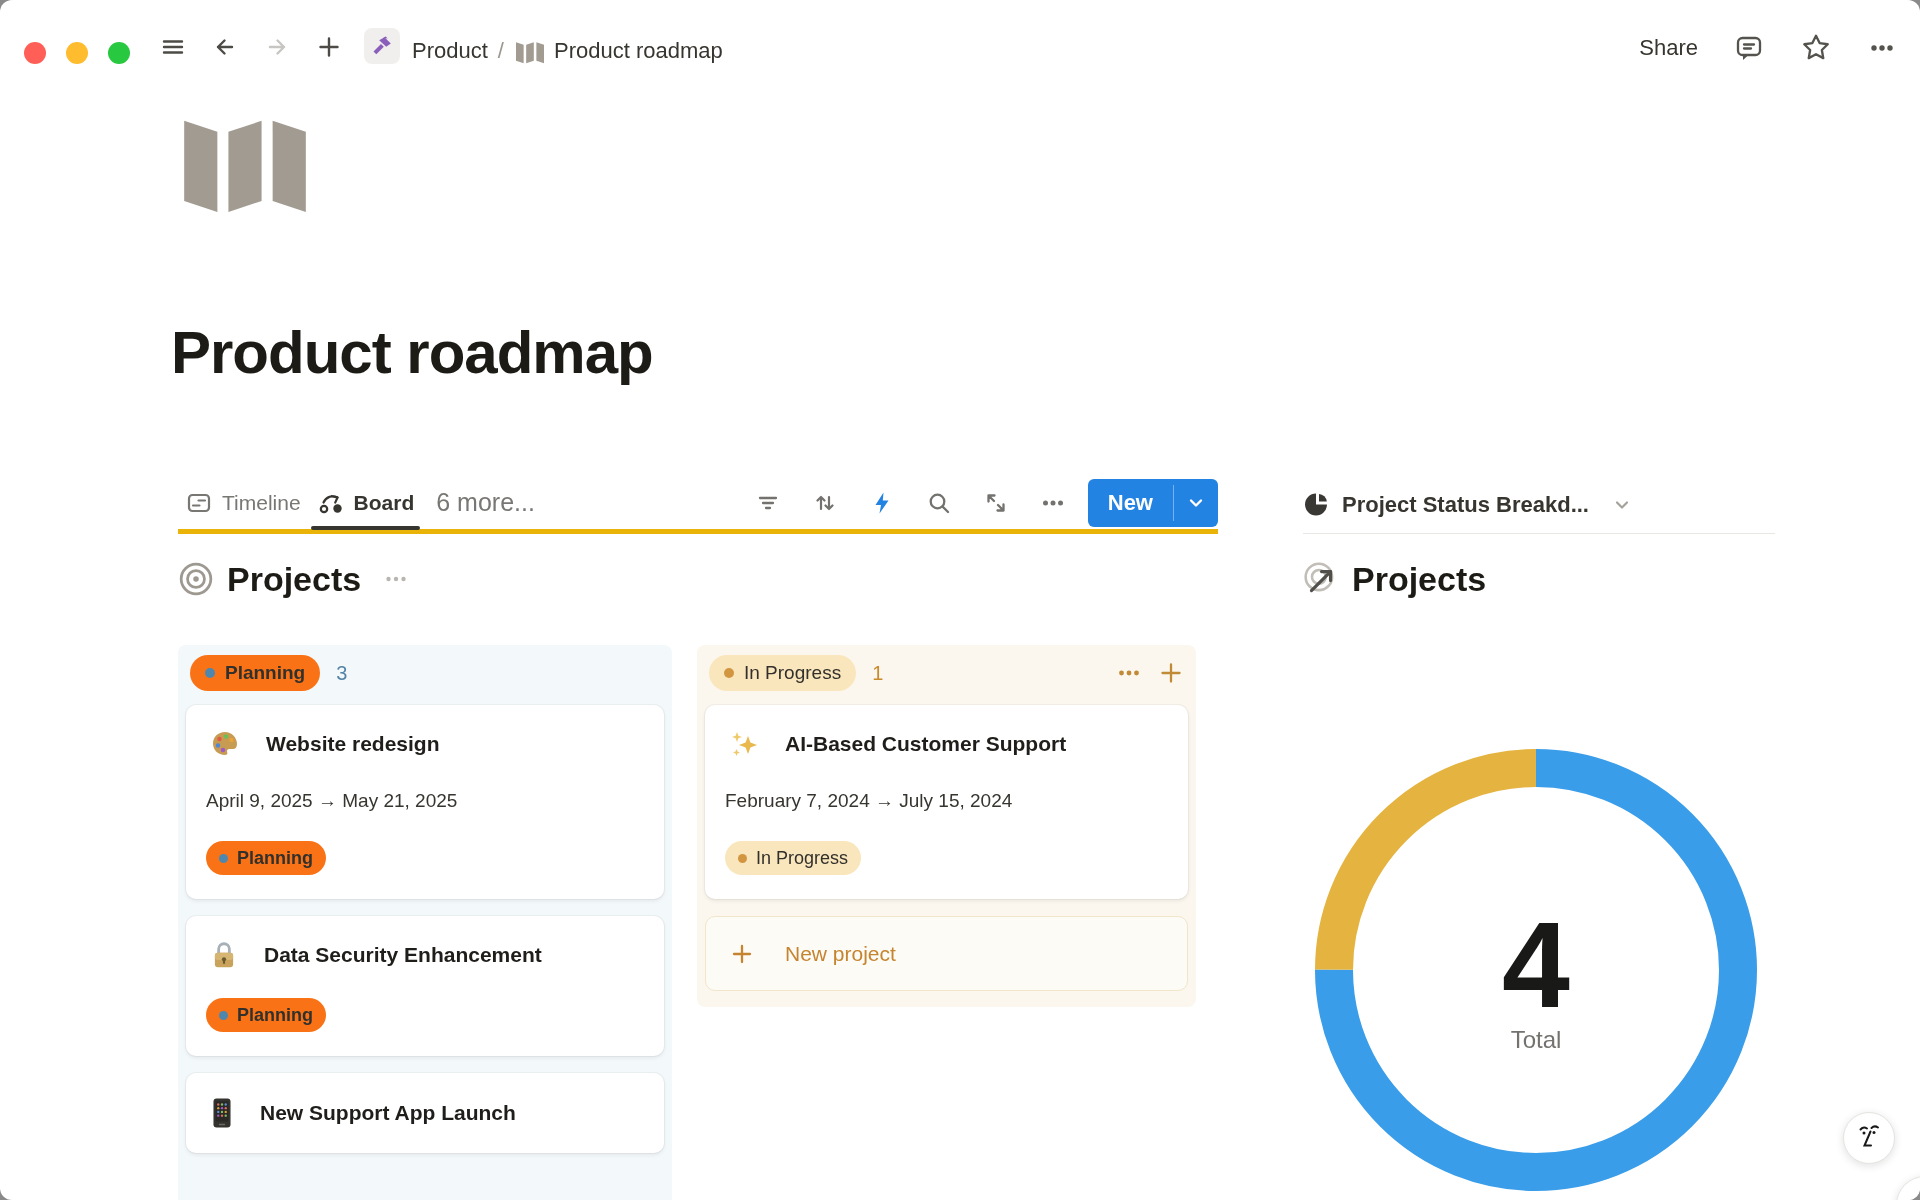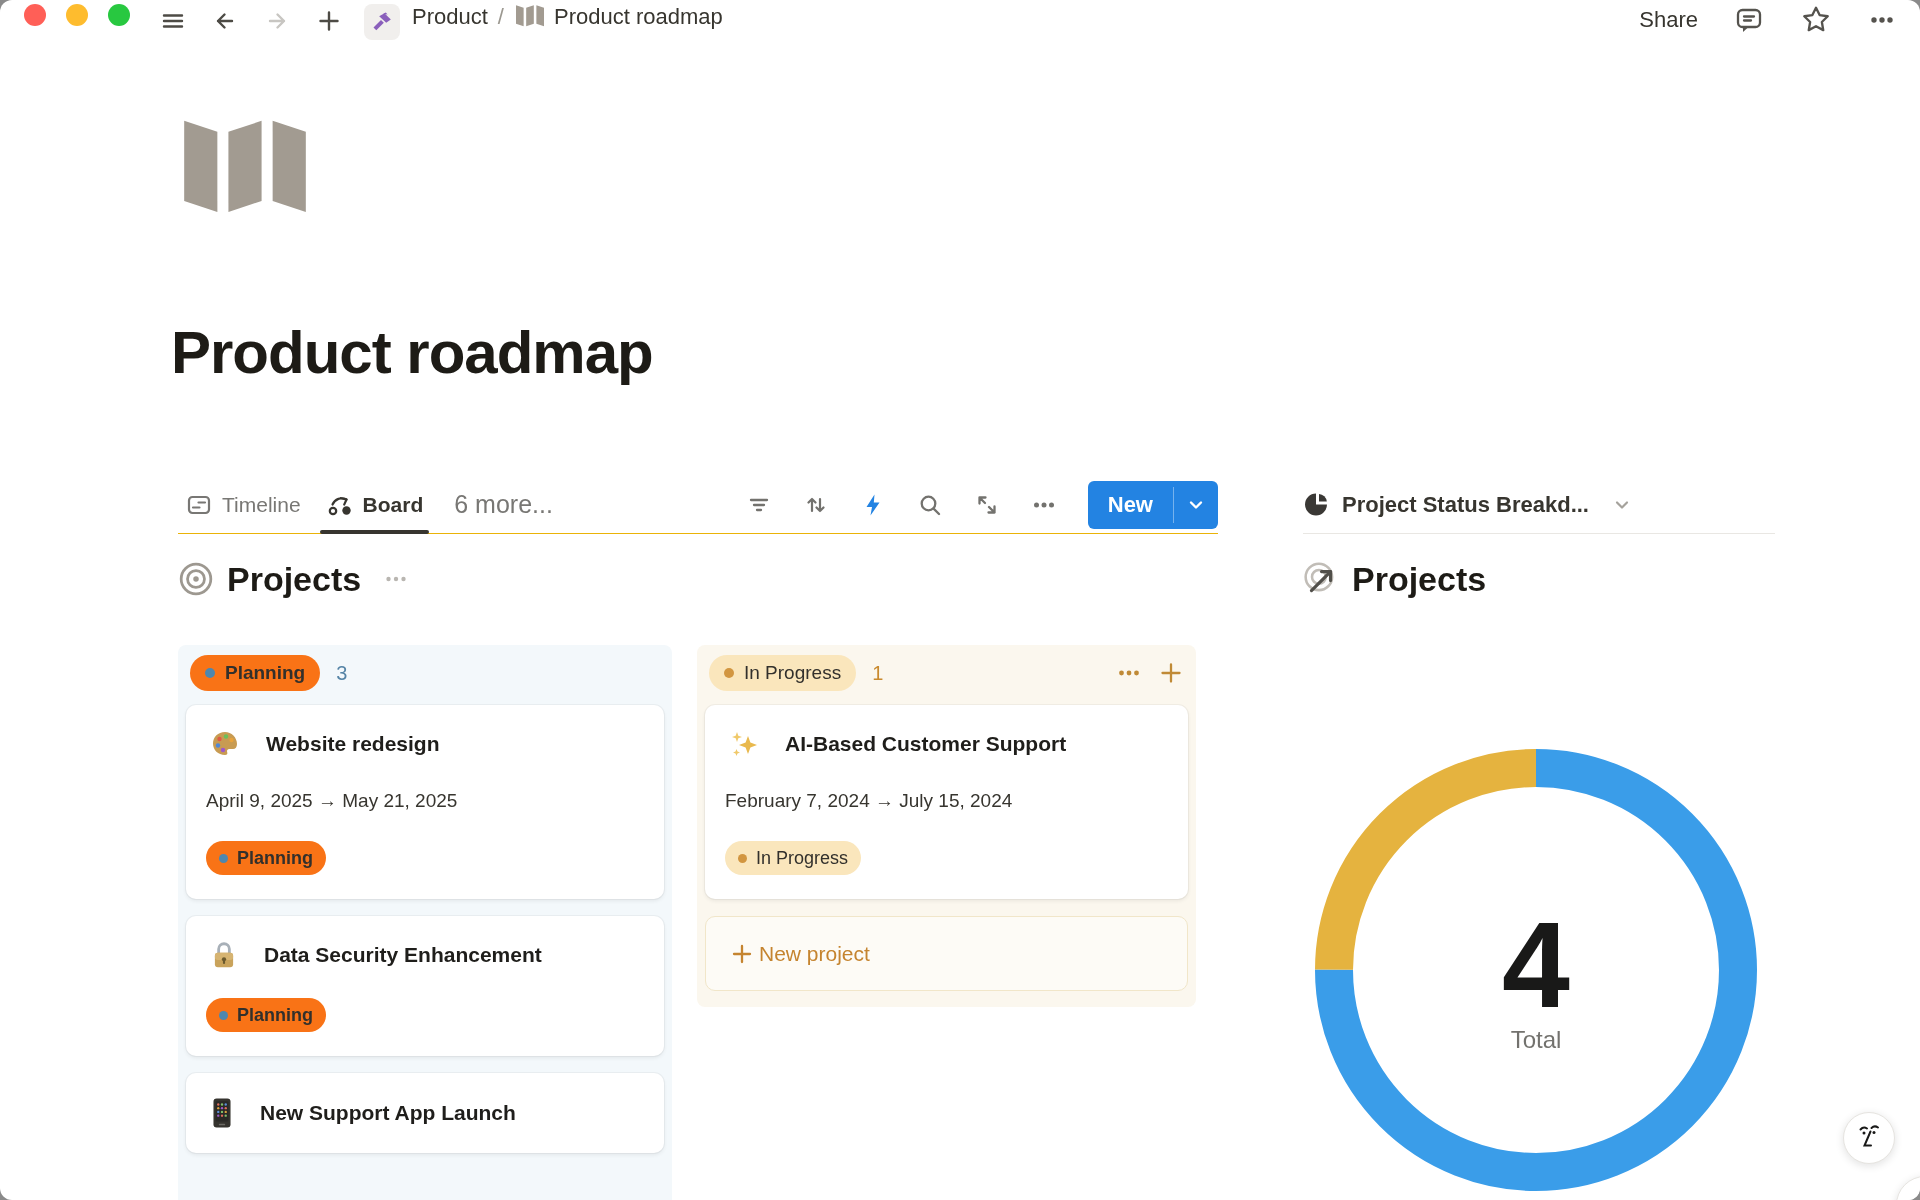"Product" .topbar { align-items: flex-start -> flex-end; padding: 4px 24px -> 16px 24px }
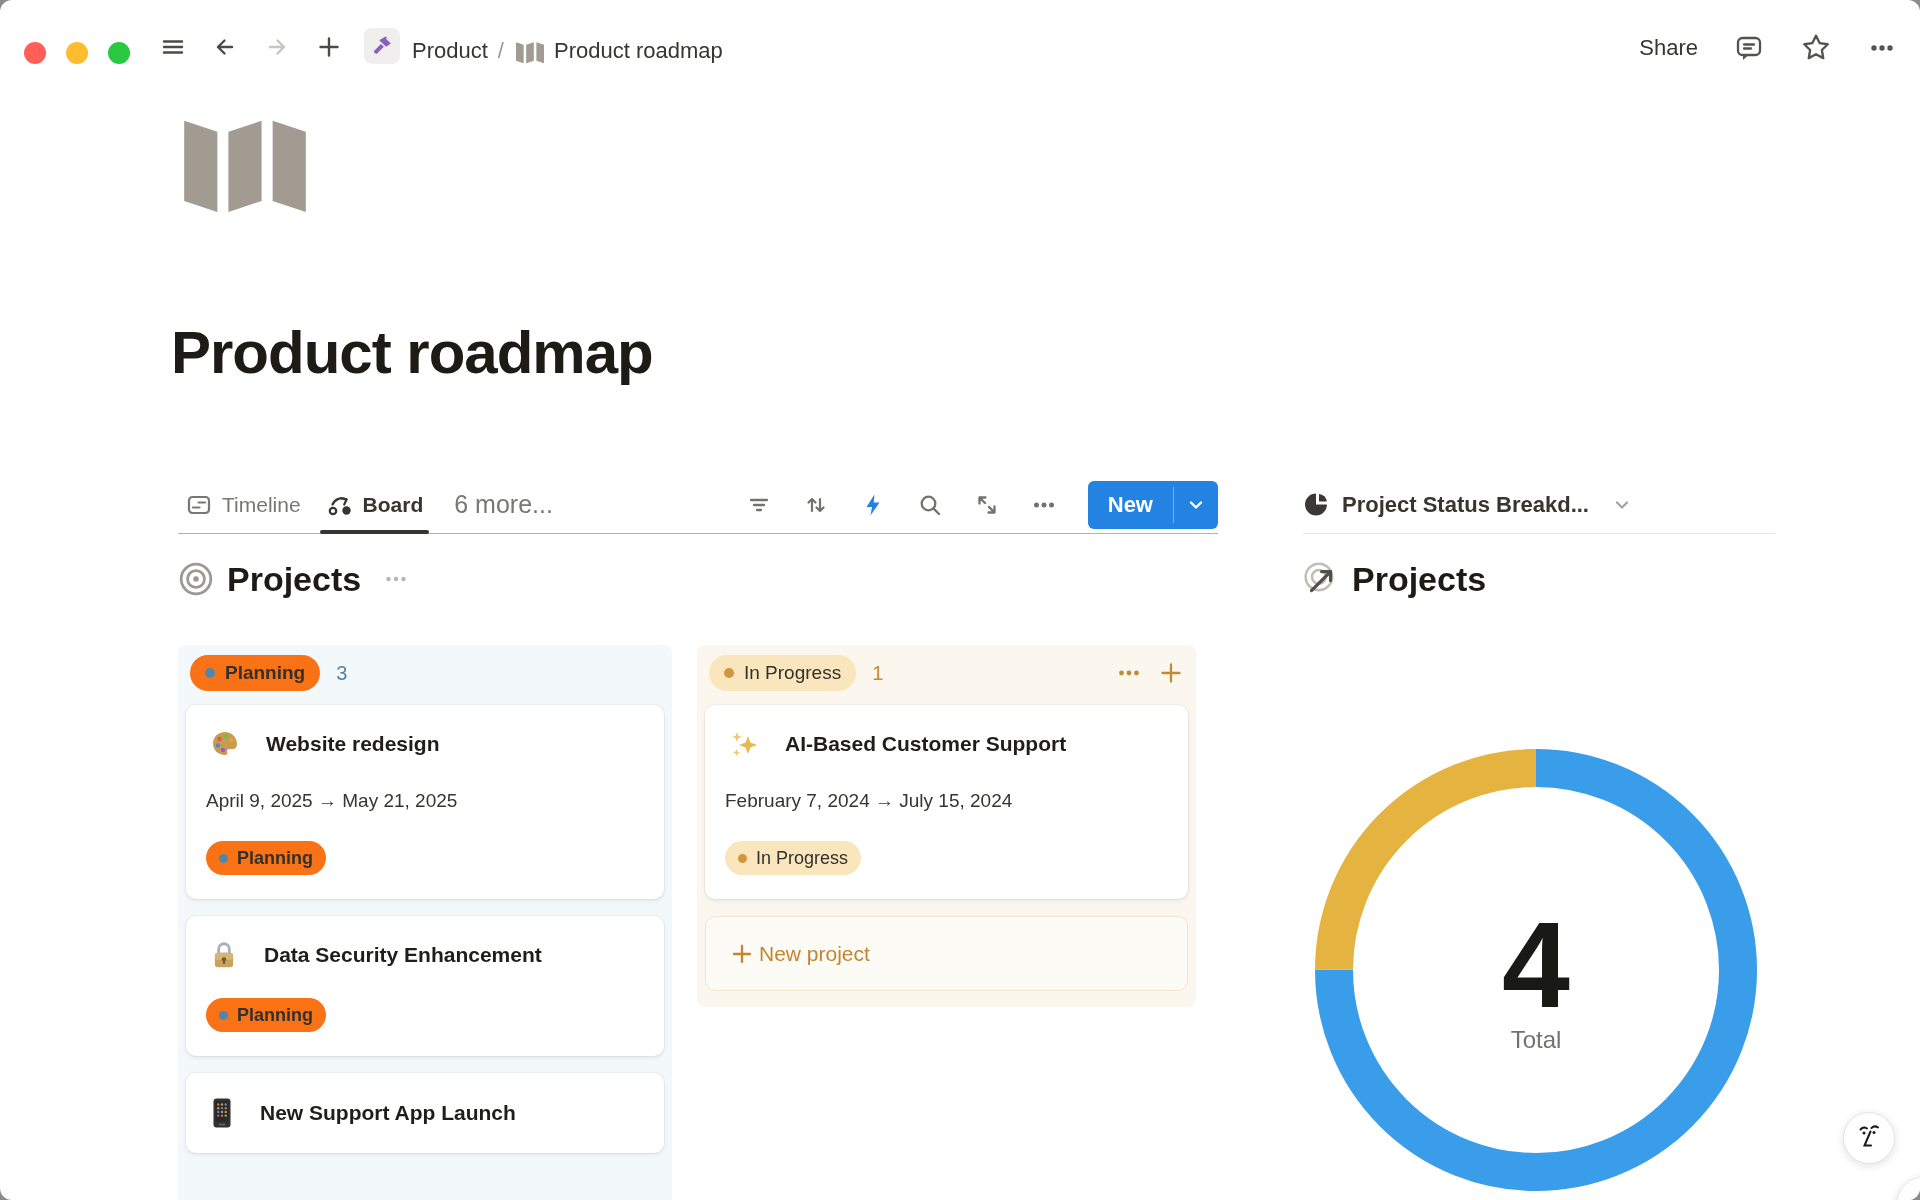"Timeline" .left-toolbar { border-bottom: 1px solid #eab308 -> 5px solid #eab308; gap: 9px -> none }
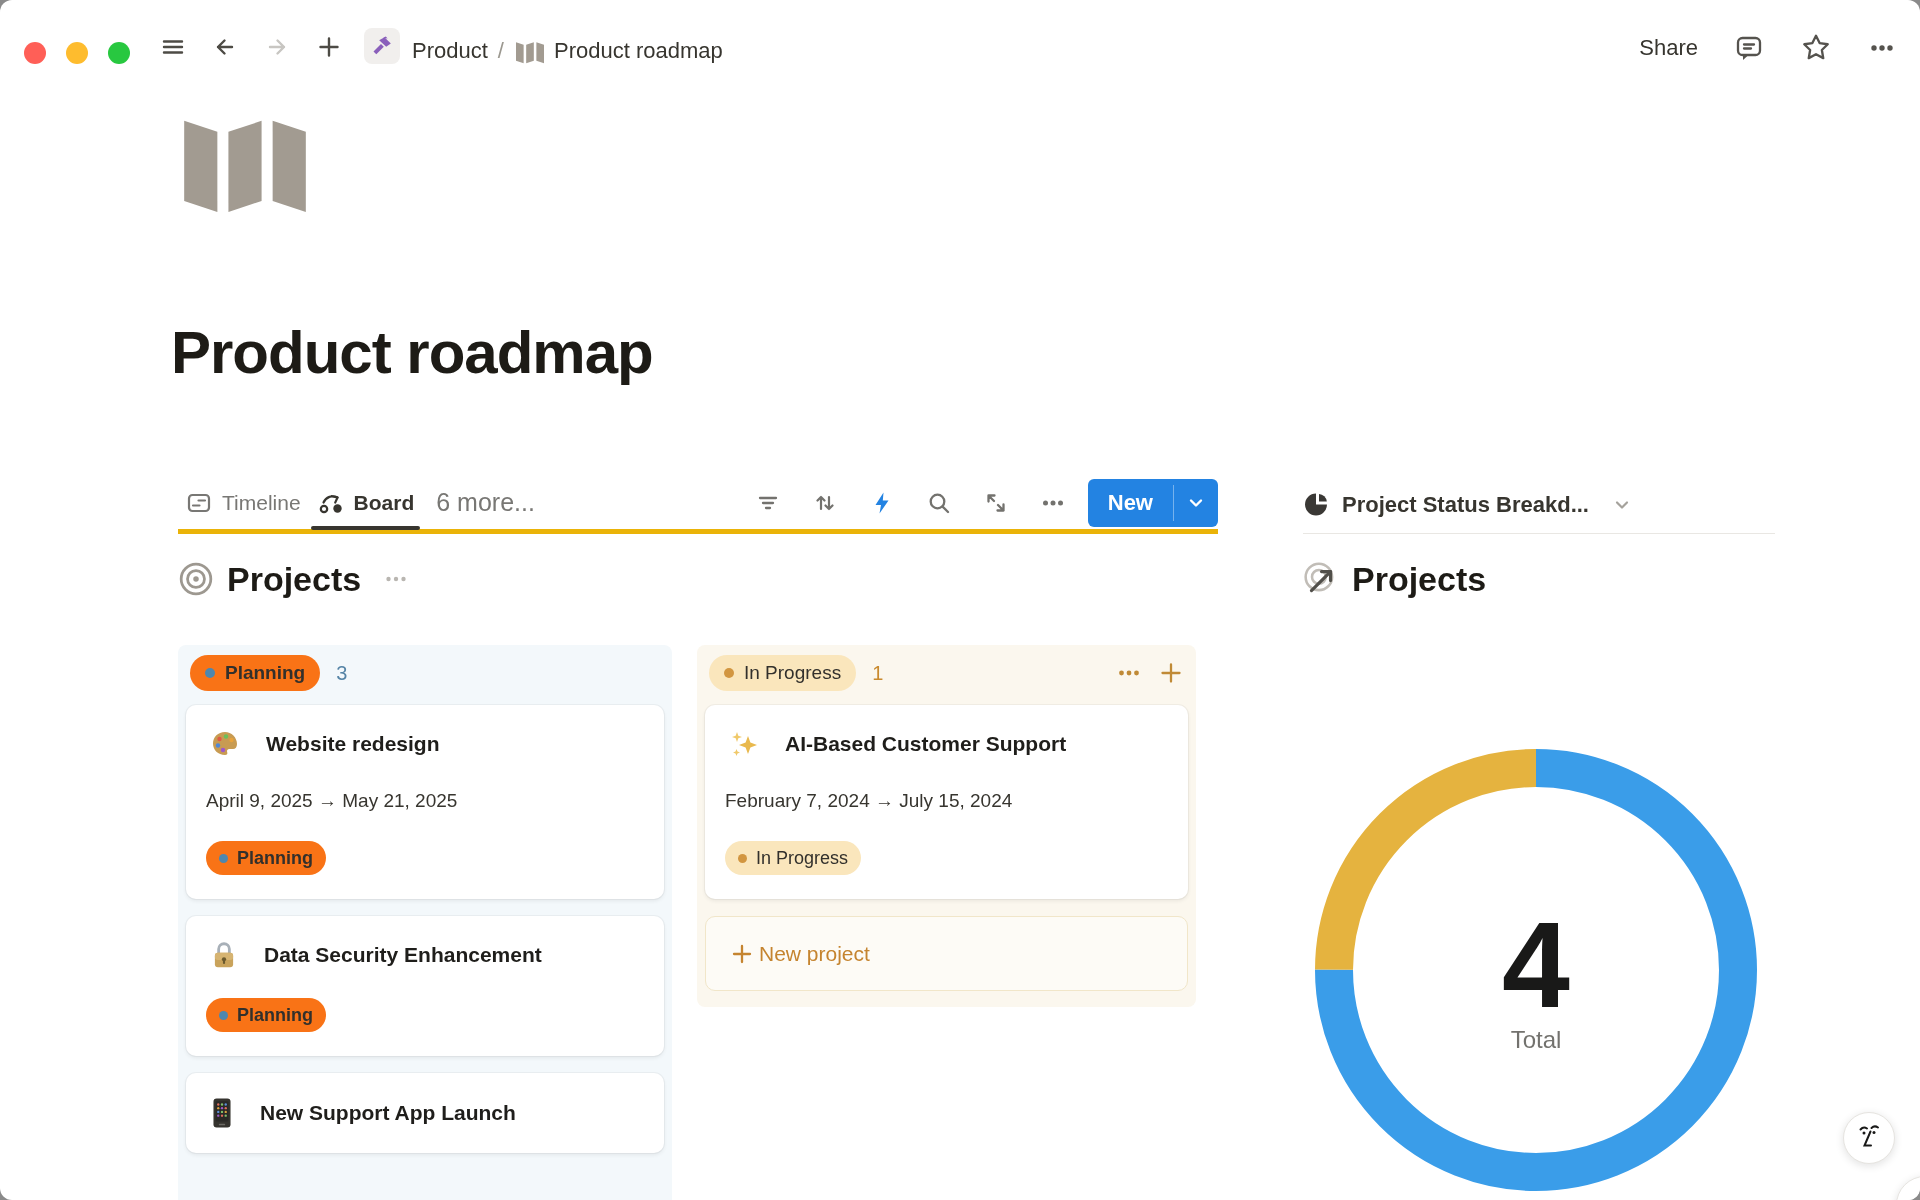"New project" .new-project { gap: 5px -> 31px }
